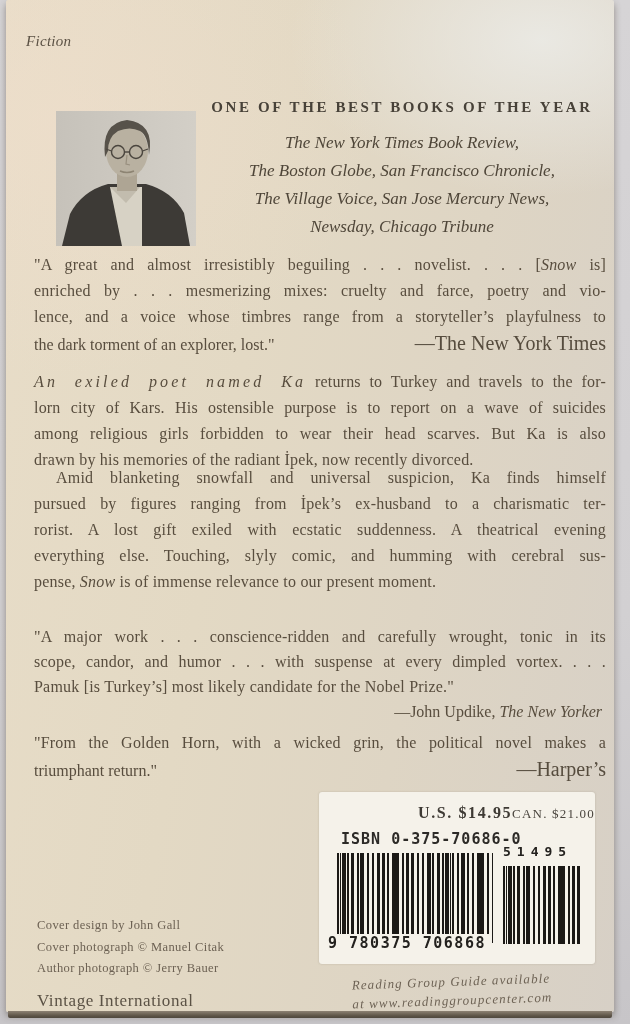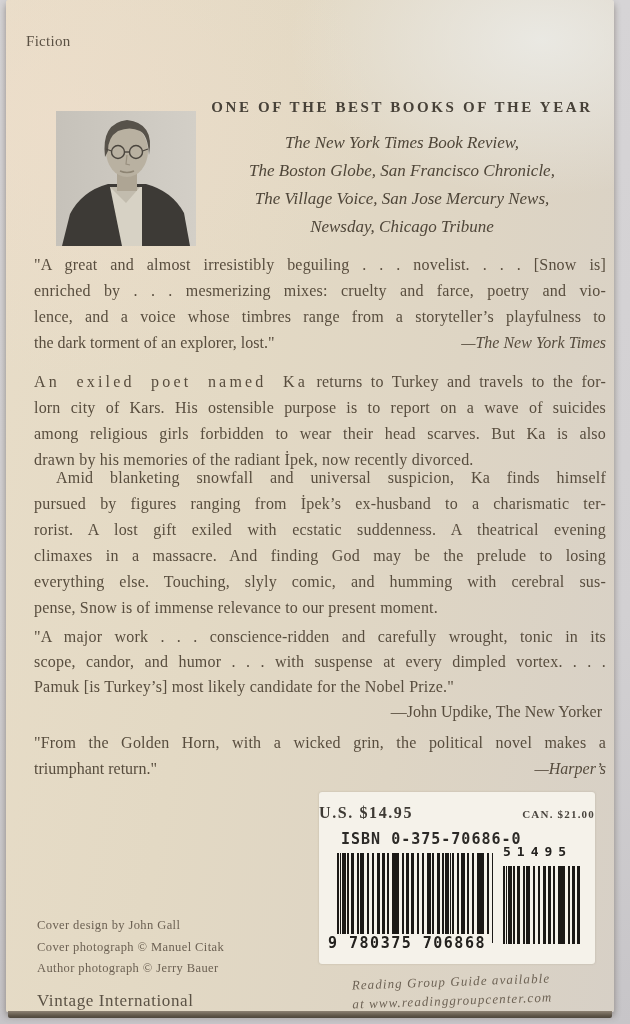"Fiction" .it { font-style: none -> italic }
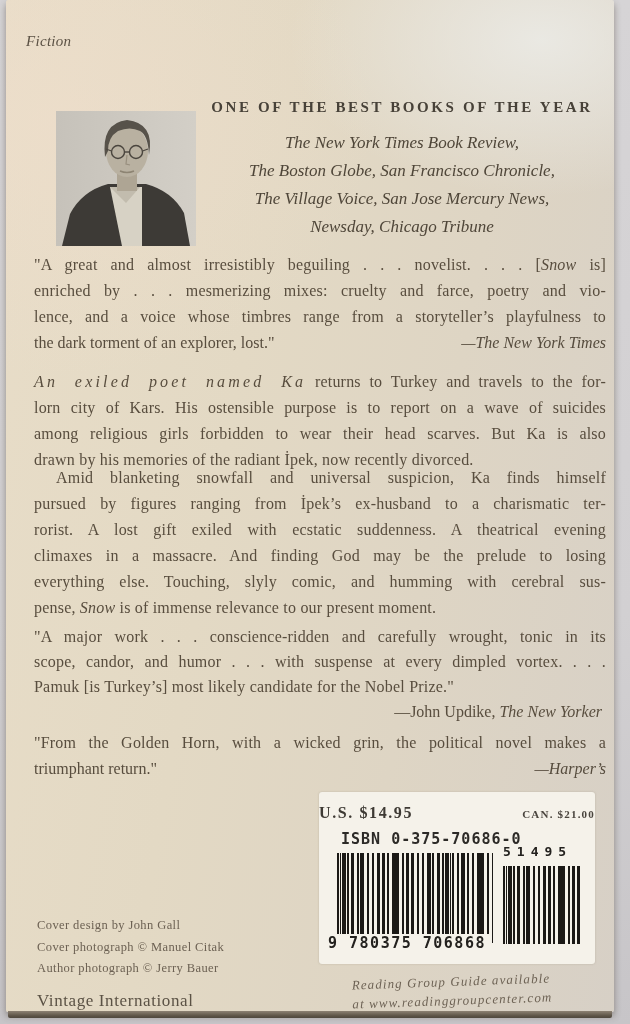"—The New York Times" .attr { font-size: 16px -> 20px; font-style: italic -> none }
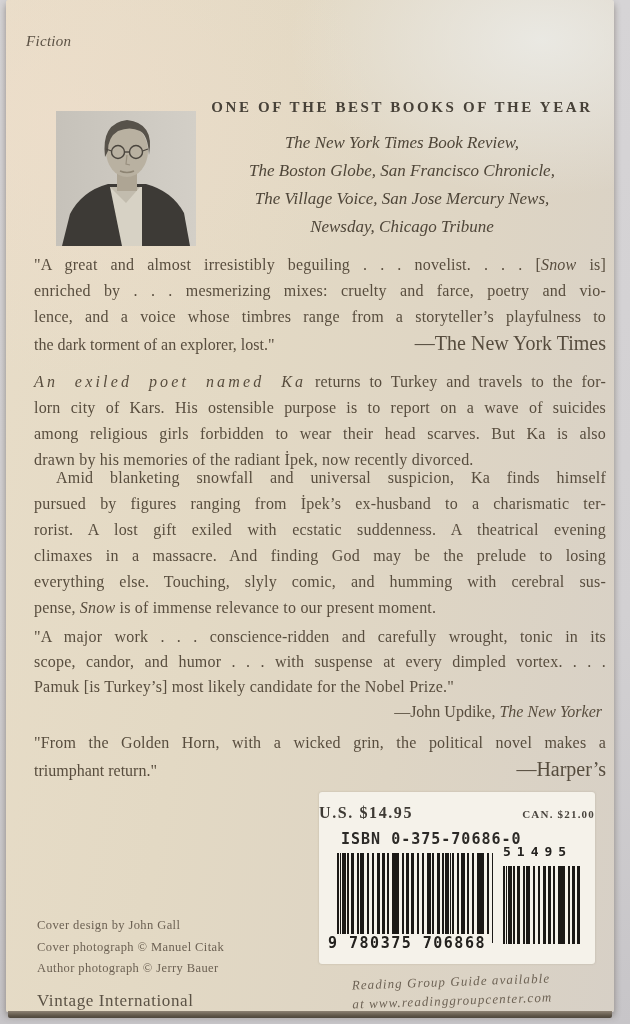"climaxes in a massacre. And" div.tl { html: <div><span>climaxes in a massacre. And finding God may be the prelude to losing</span></div> -> none }
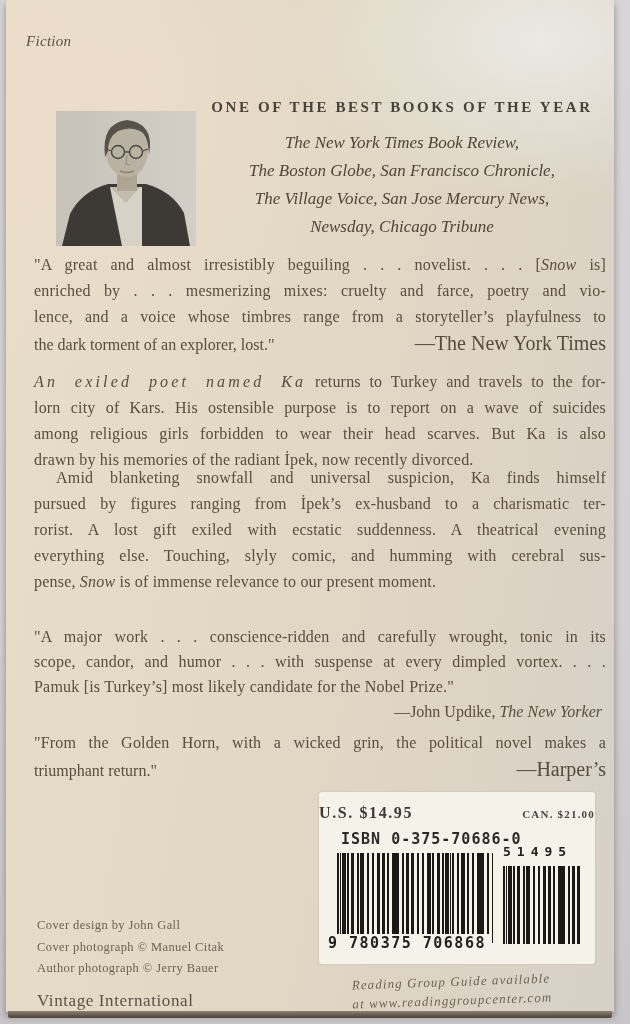"U.S. $14.95" .price-row { gap: 14px -> none; justify-content: space-between -> flex-end }
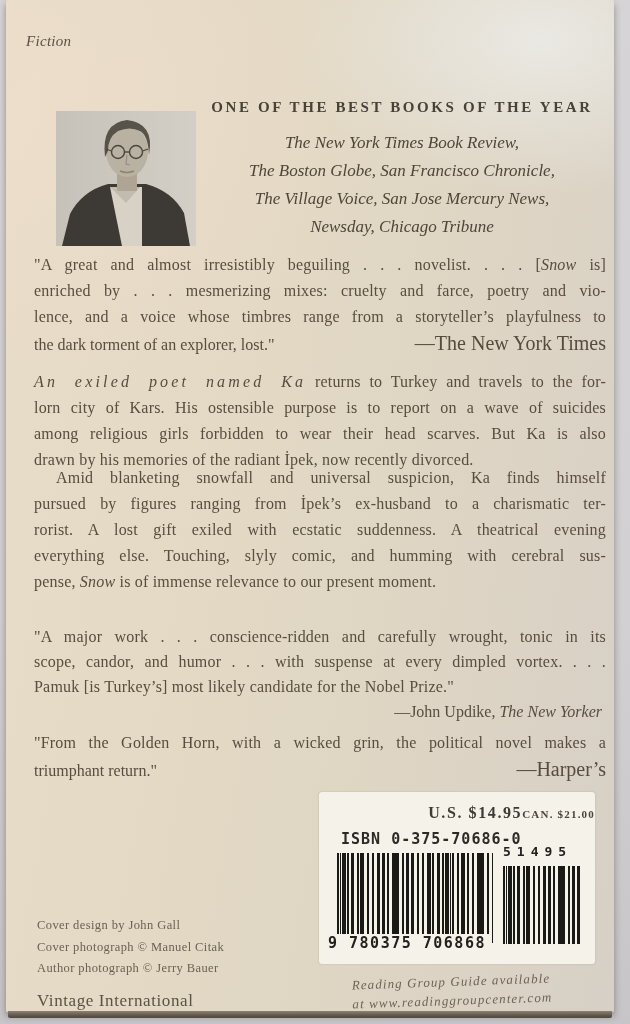"CAN. $21.00" .price-can { font-size: 11px -> 13px; font-weight: bold -> normal }
